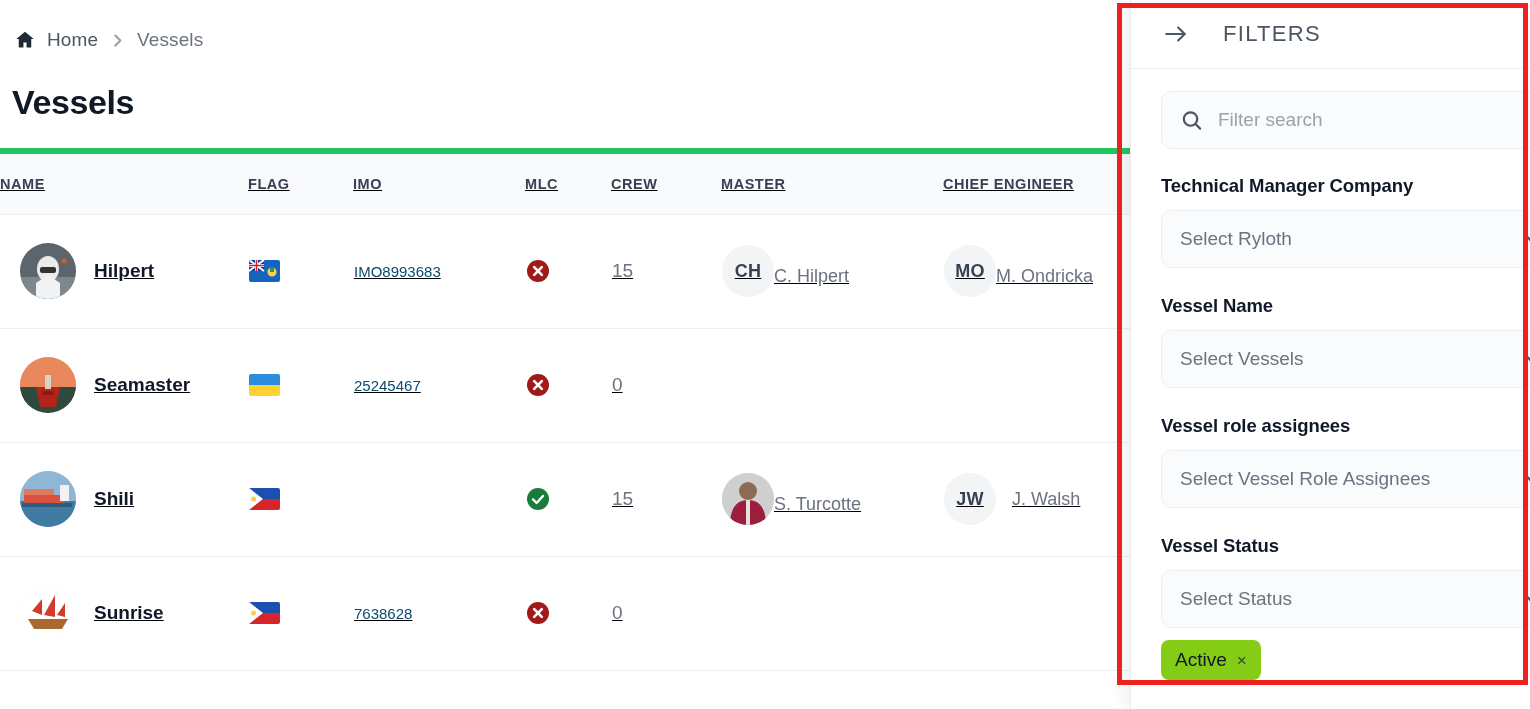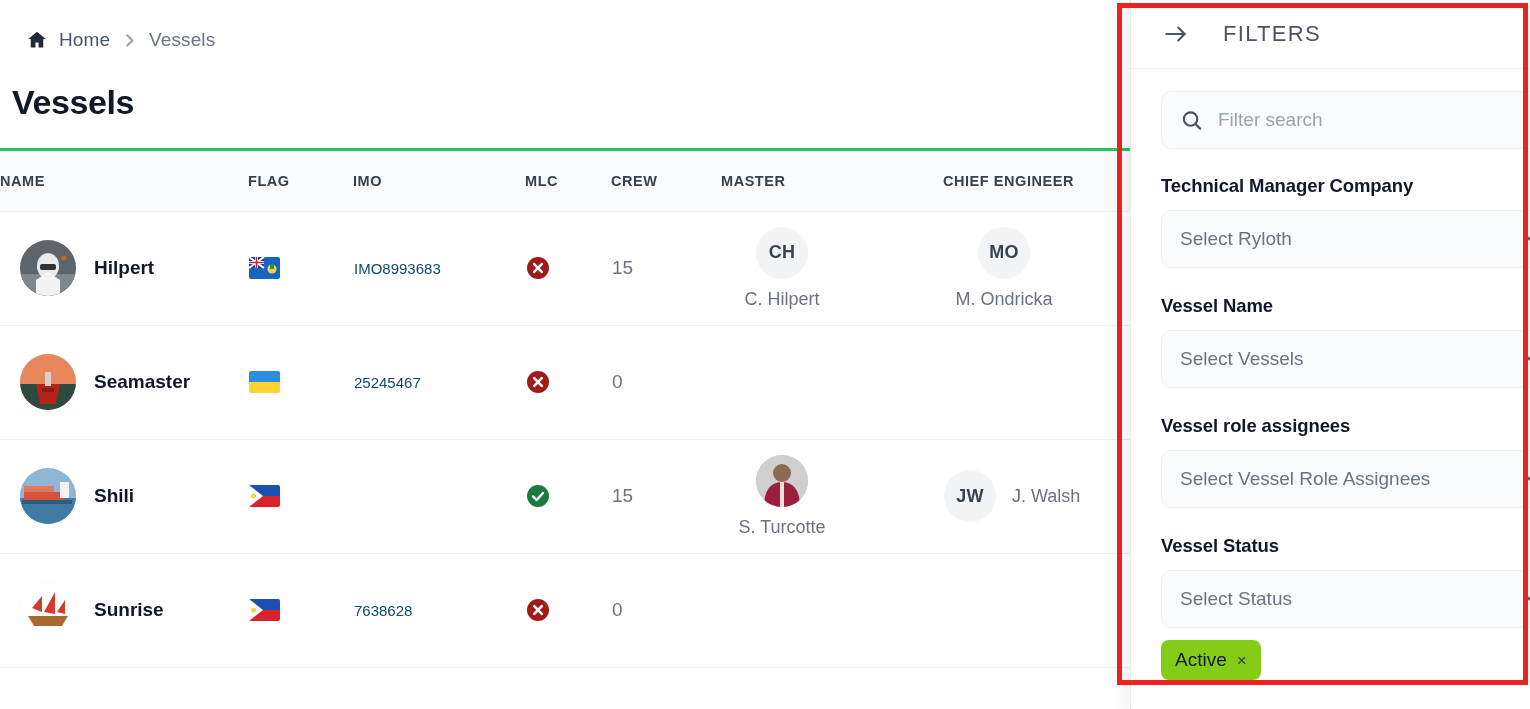"Home" .breadcrumb { padding: 28px 0 0 26px -> 28px 0 0 14px }
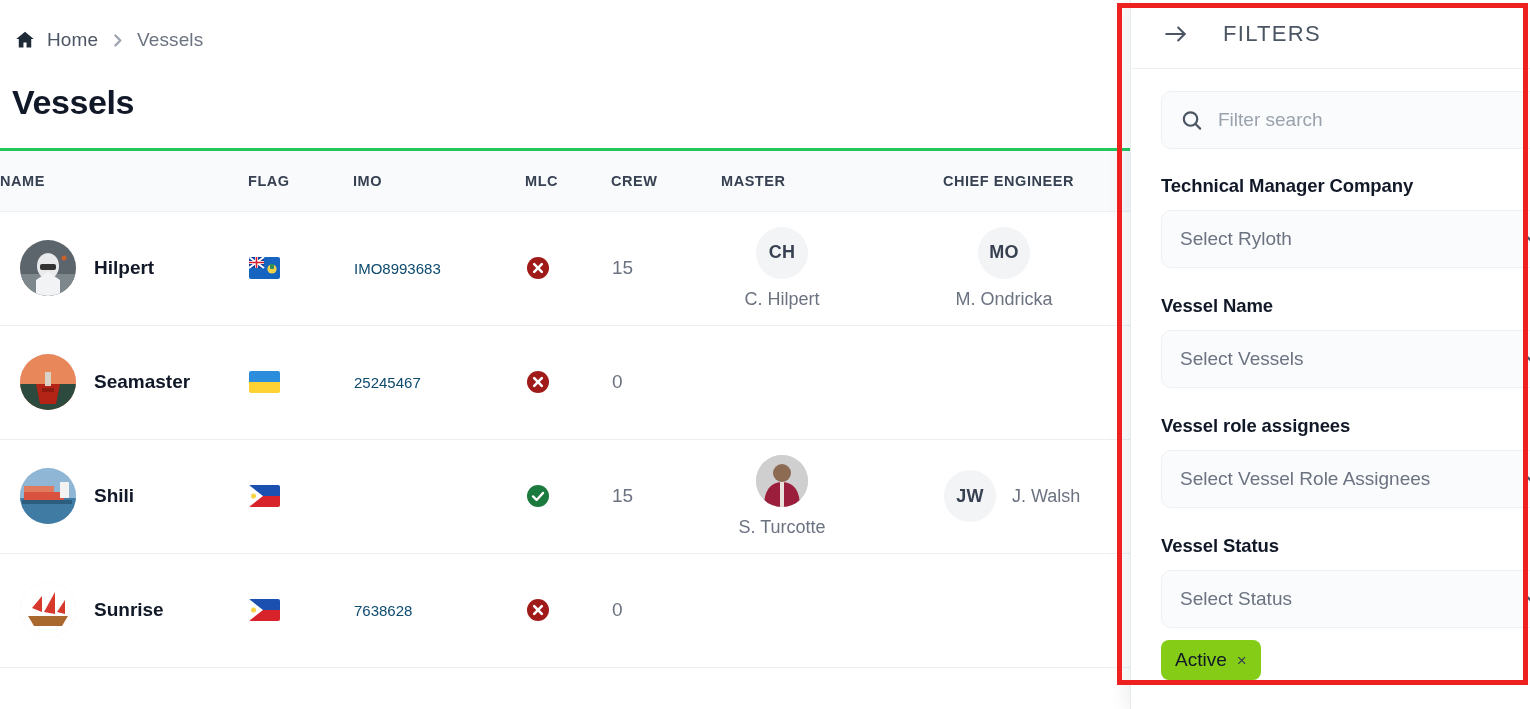"NAME" .table-wrap { border-top: 3px solid #22c55e -> 6px solid #22c55e; text-decoration: none -> underline }
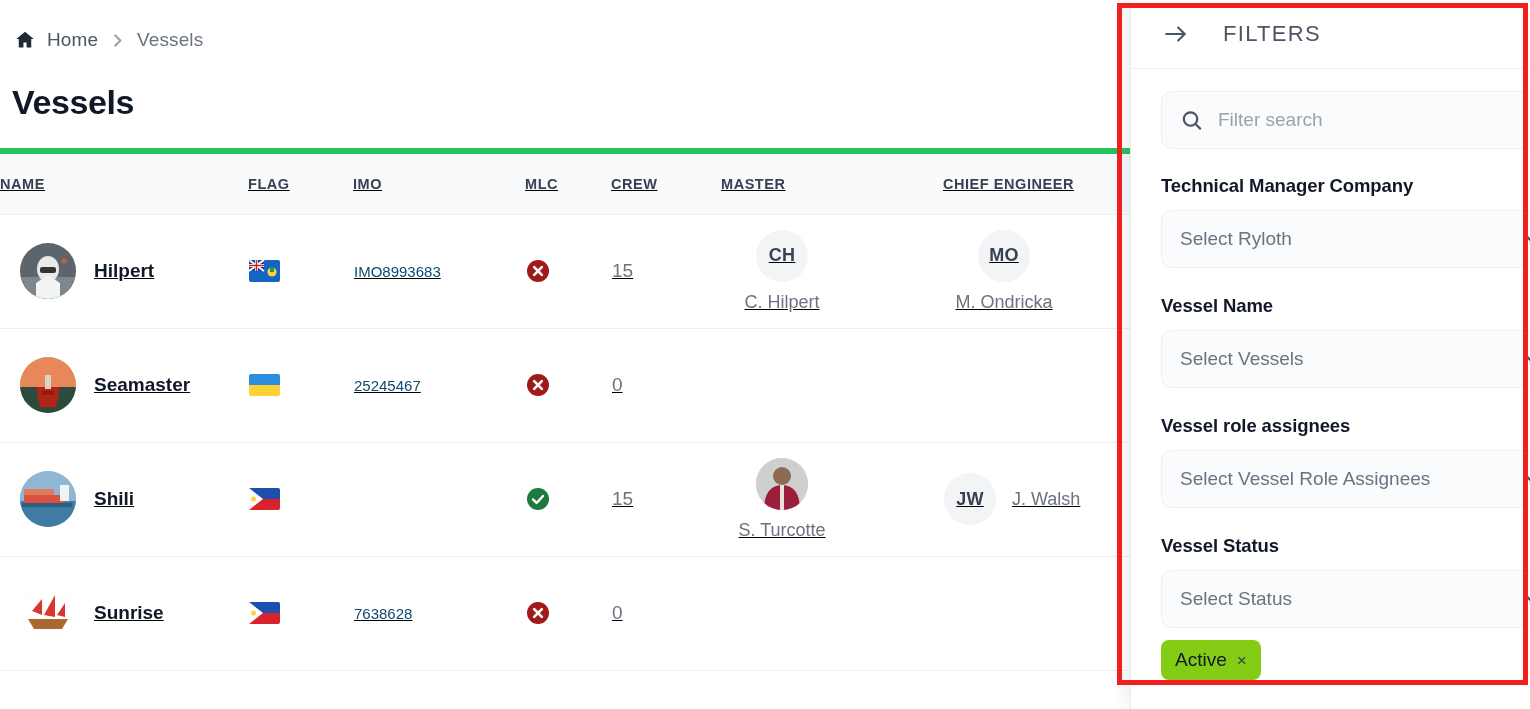"CH" .person { flex-direction: column -> row }
